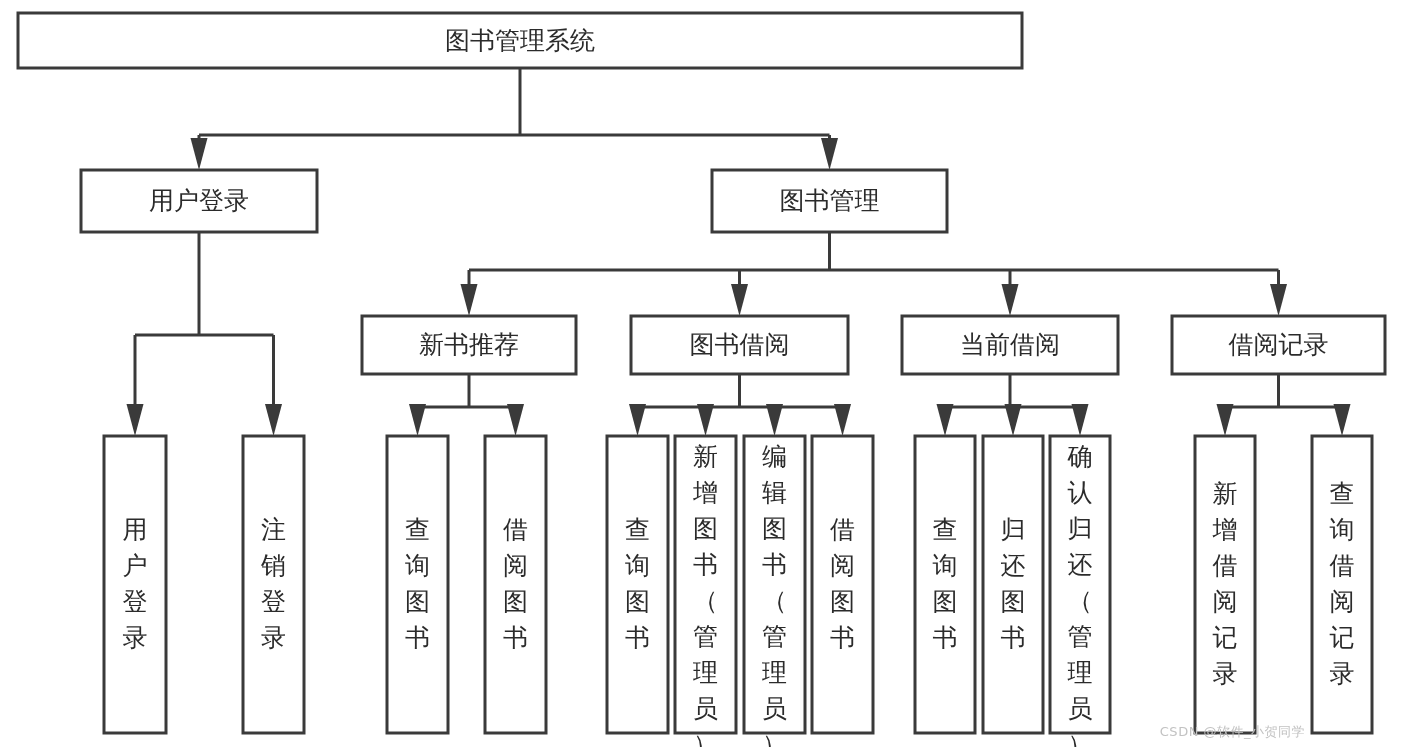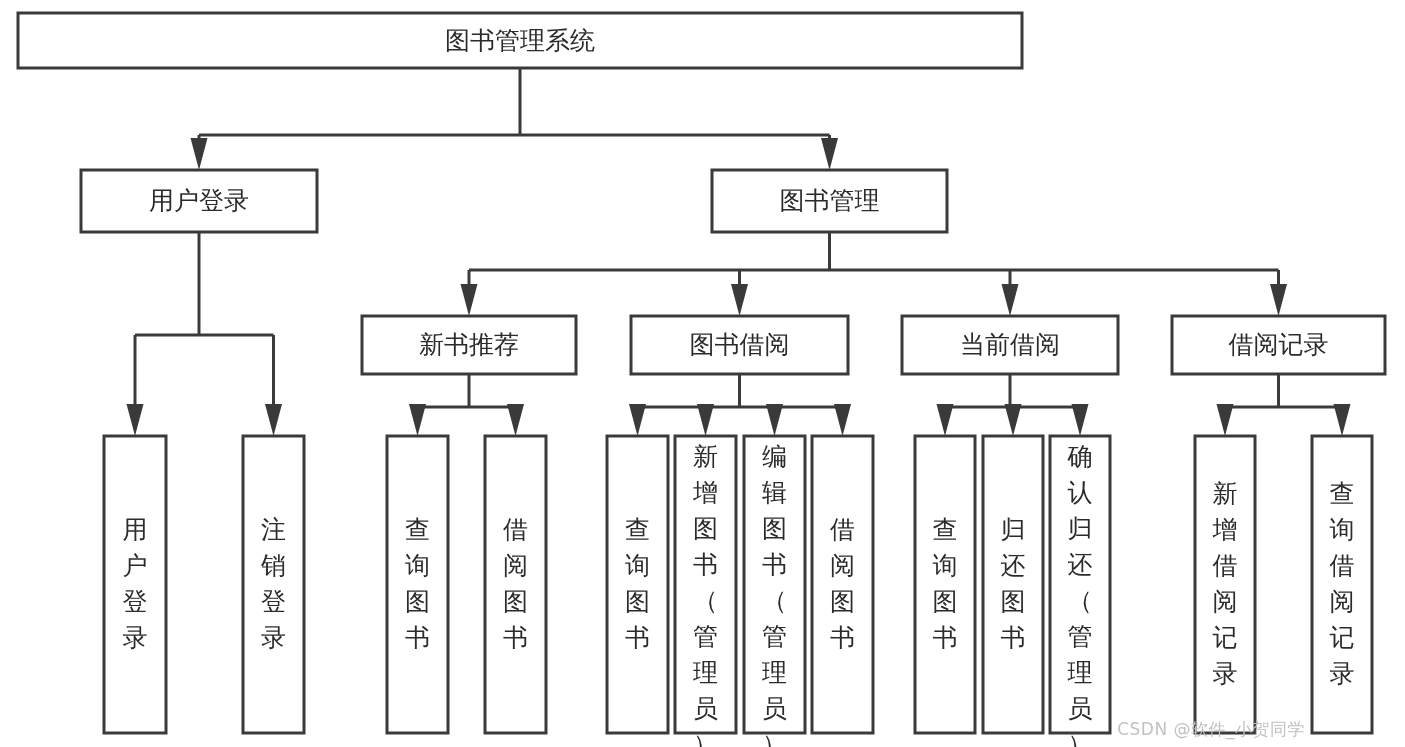"CSDN @软件_小贺同学" .watermark { font-size: 17px -> 13px }
